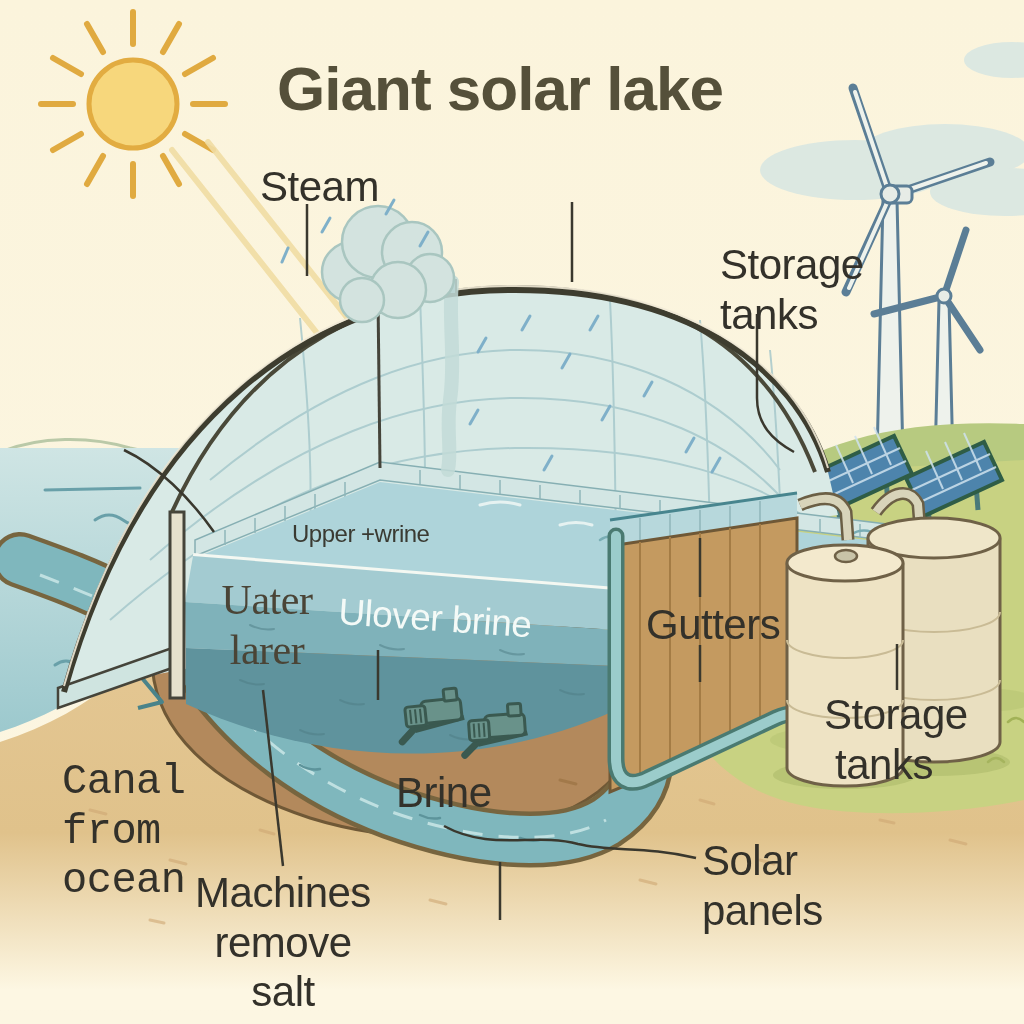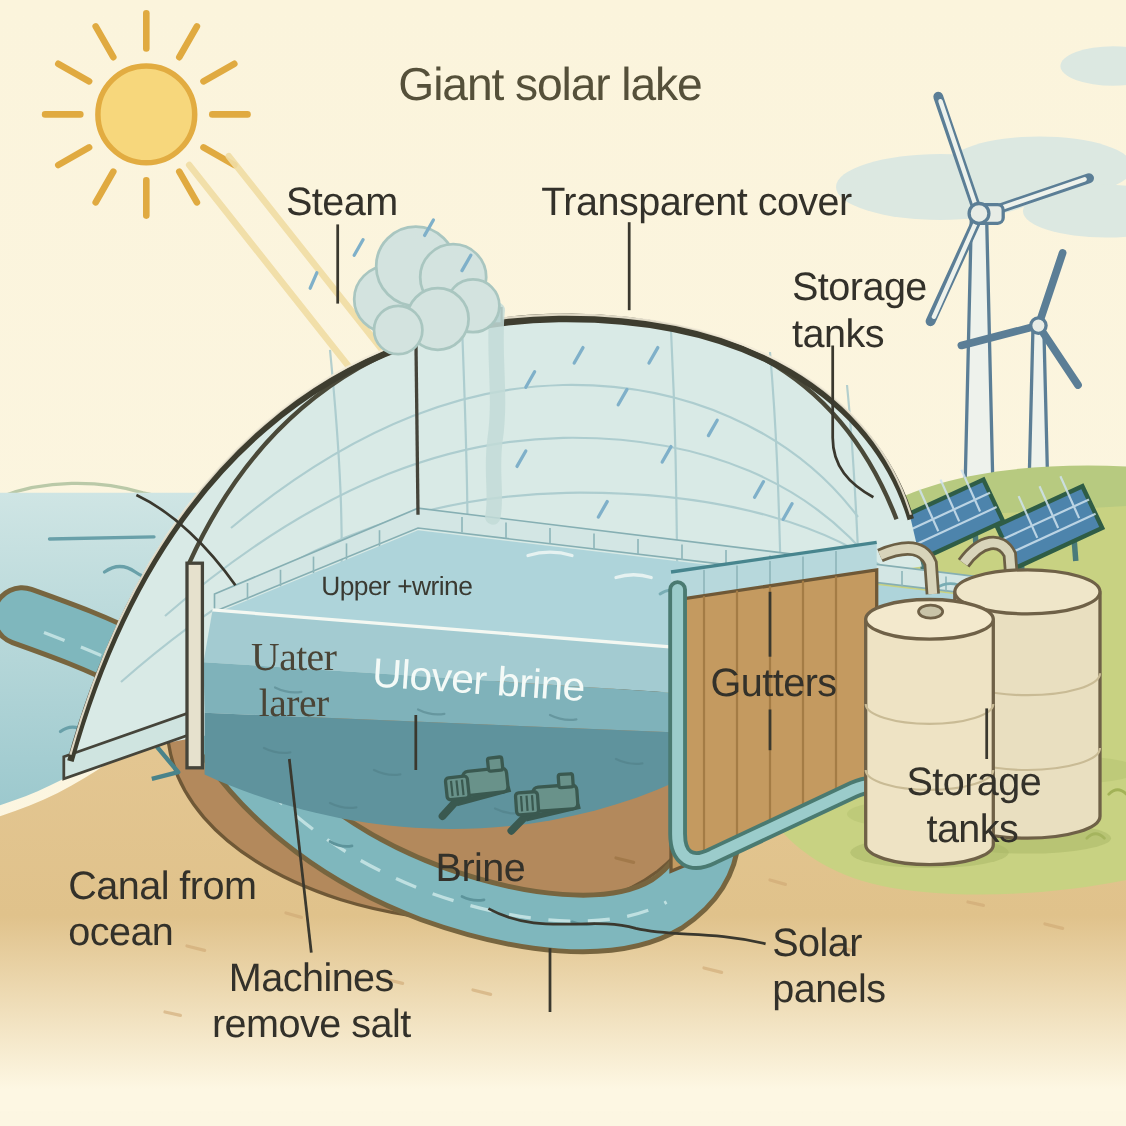"Giant solar lake" .title { font-size: 42px -> 62px; font-weight: 400 -> 700 }
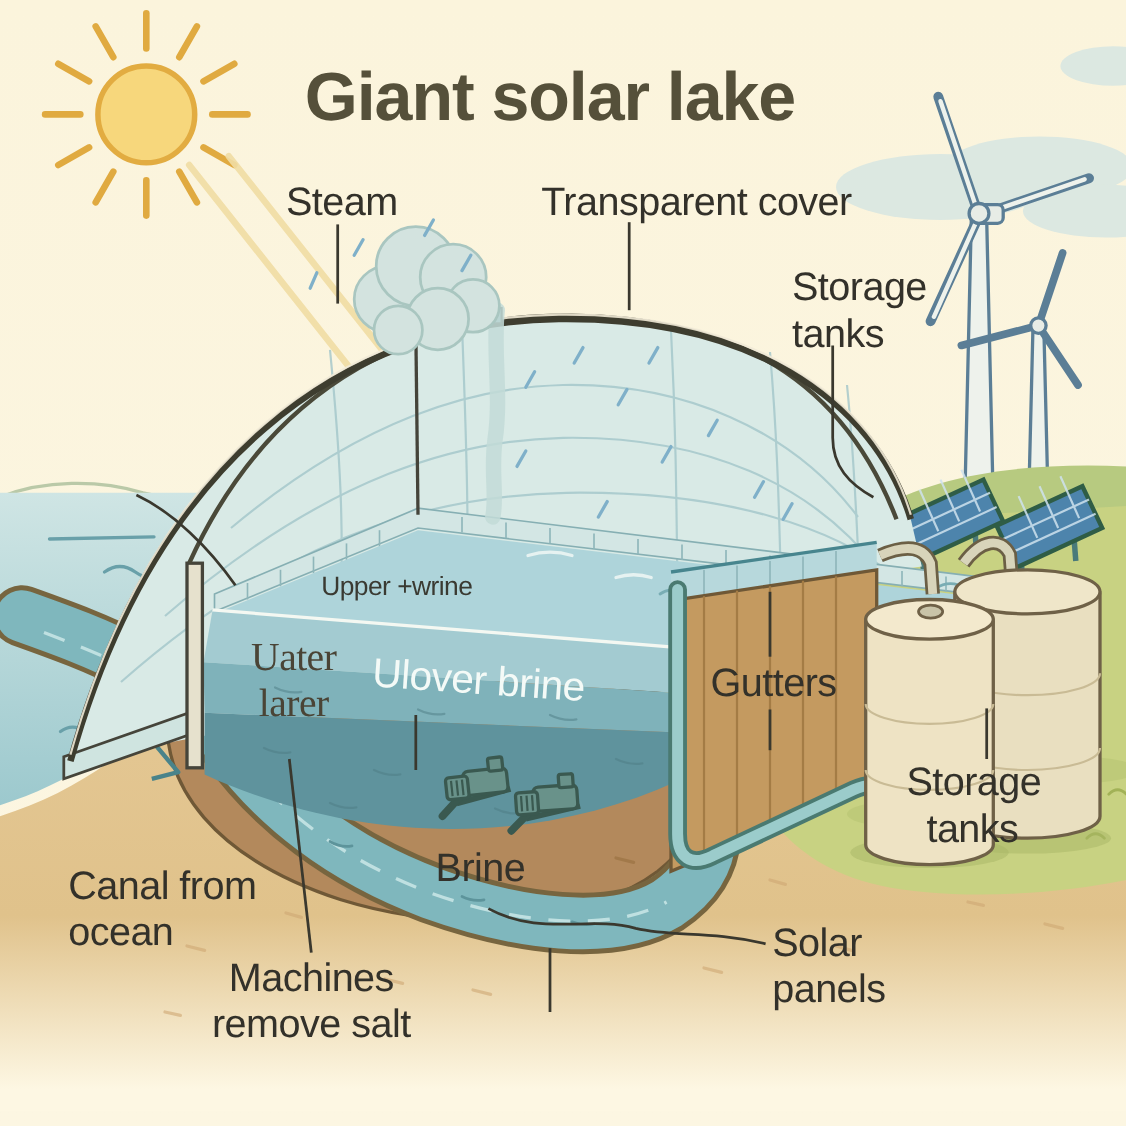"Steam" .lbl { font-size: 36px -> 42px }
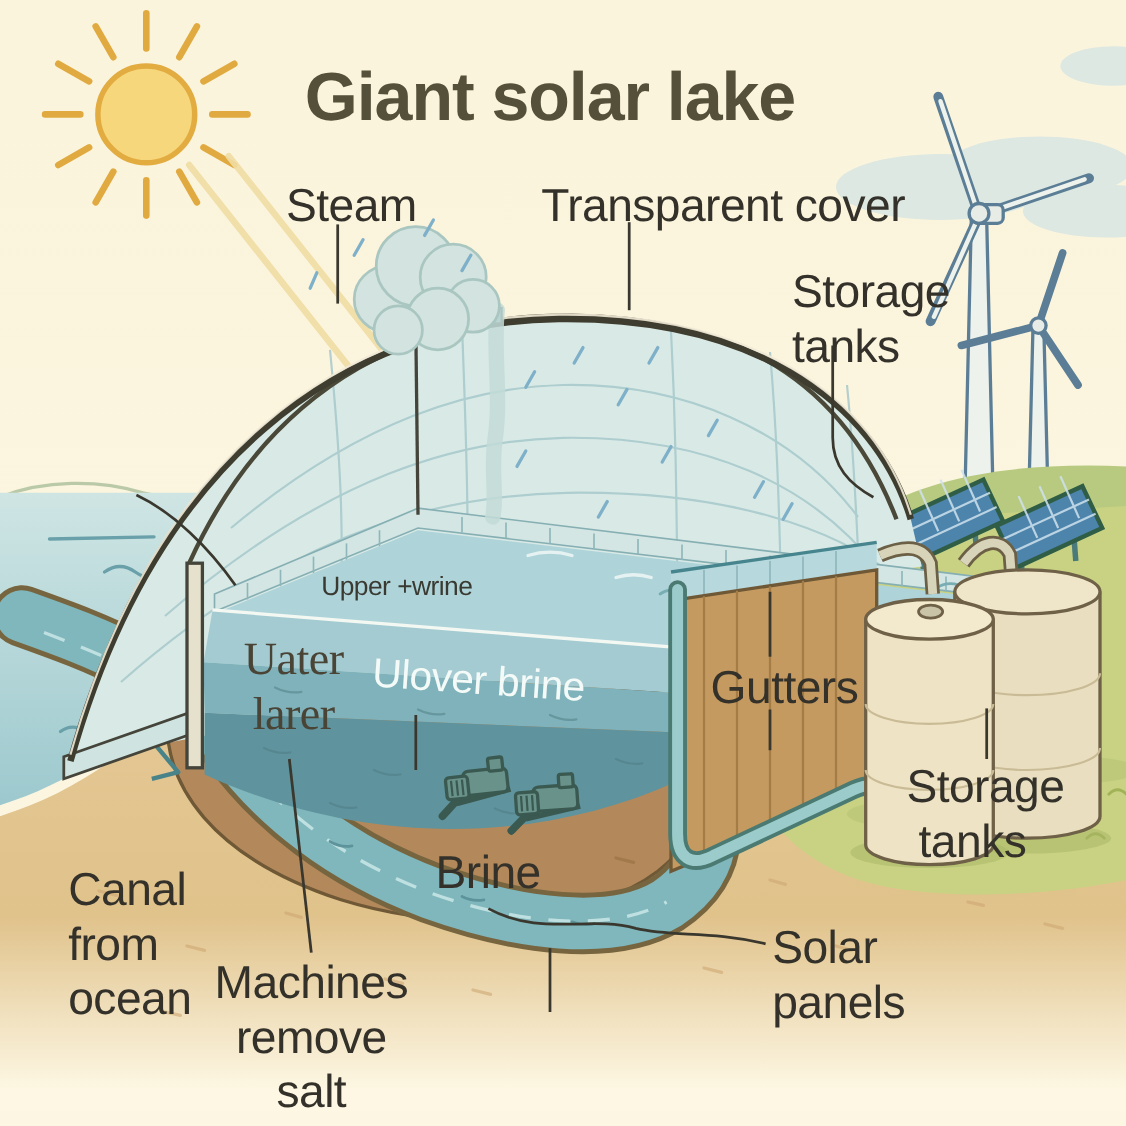"Transparent cover" div.lbl { html: <div>Transparent cover</div> -> none }
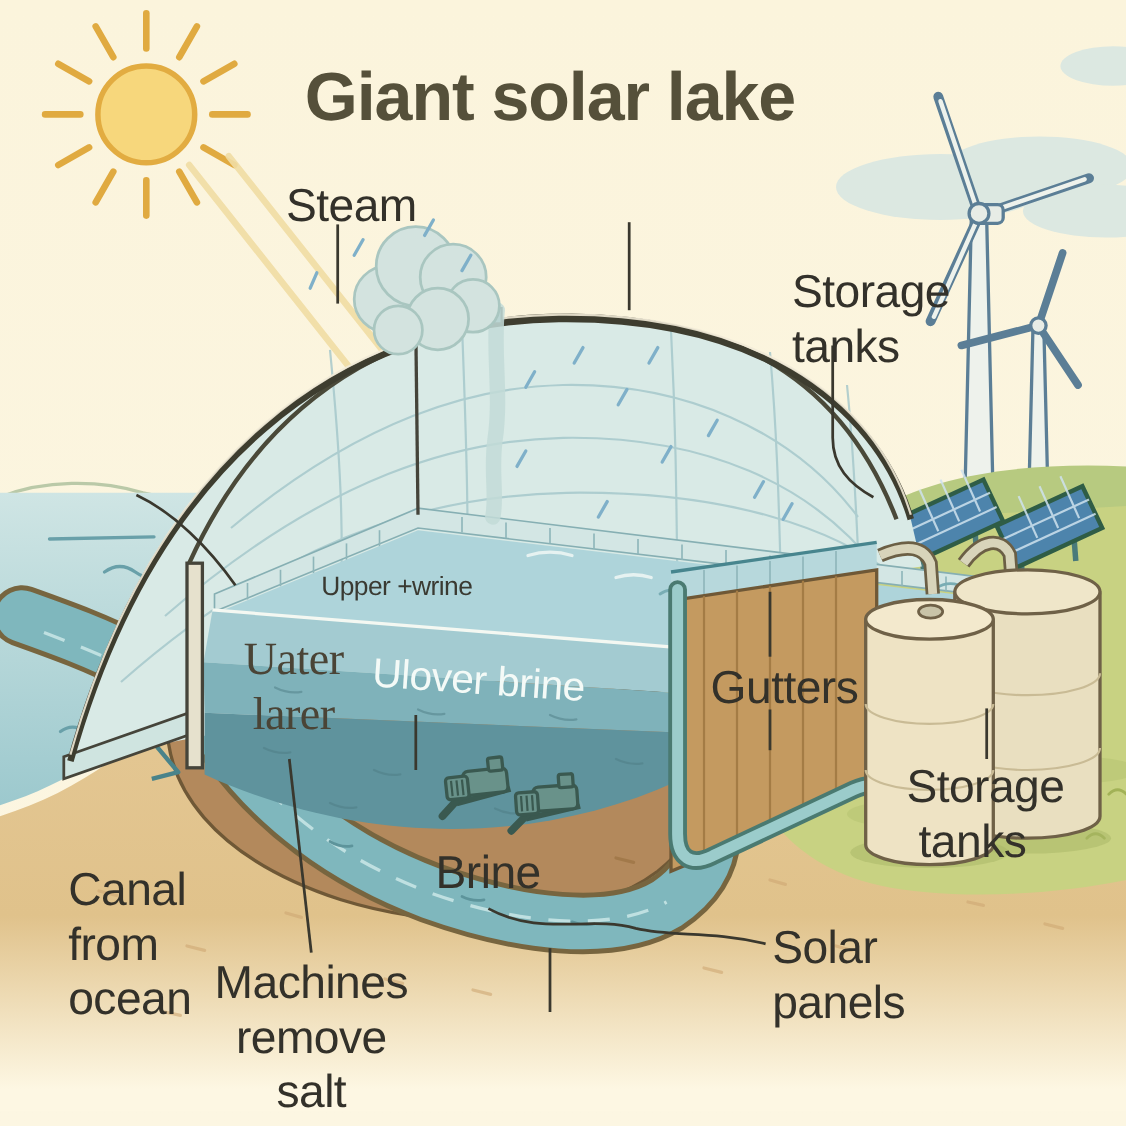"Canal from ocean" .canal { font-family: none -> Liberation Mono, monospace; top: 784px -> 758px }
